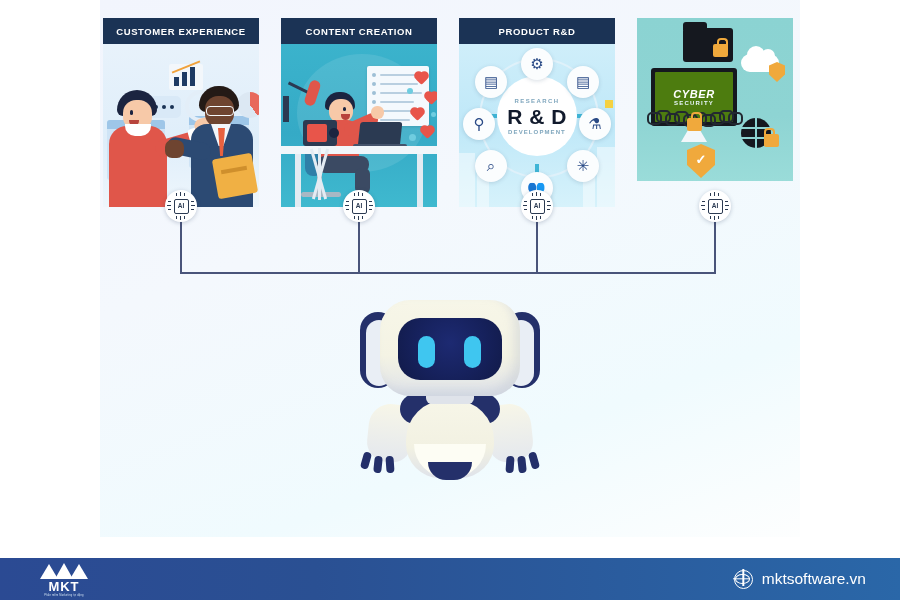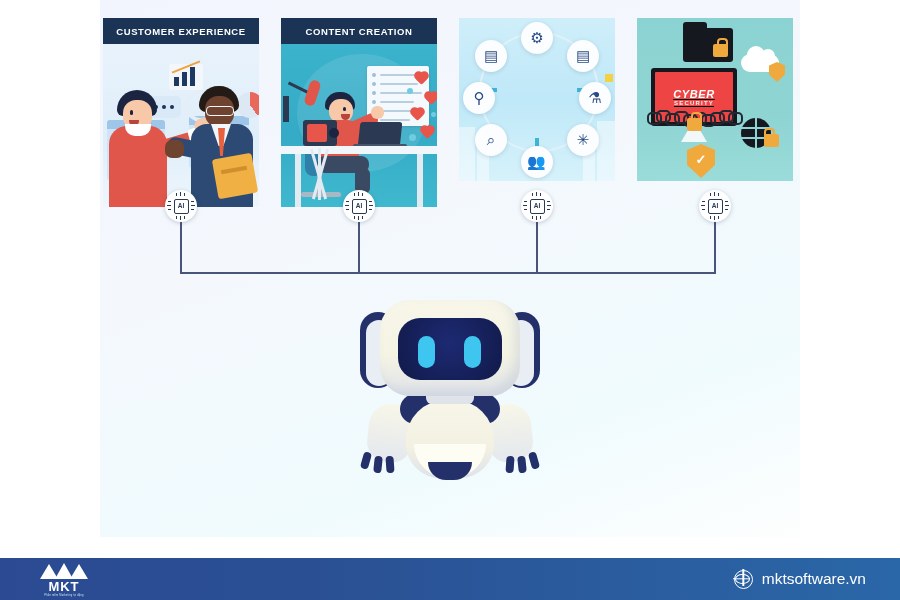"PRODUCT R&D" div.panel-header { html: none -> <div>PRODUCT R&amp;D</div> }
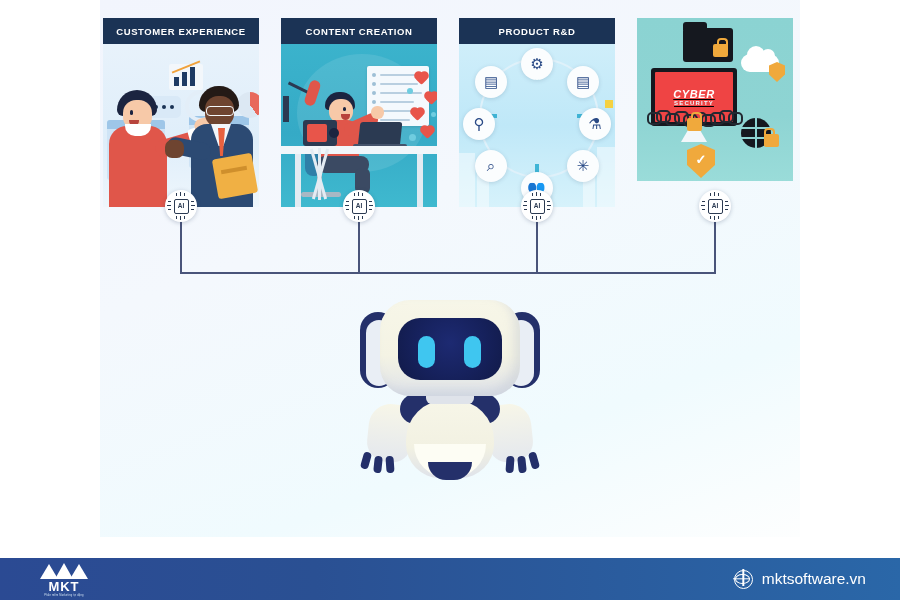"CYBER" .cs .scr { background: #ef4444 -> #4d7c0f; text-decoration: underline -> none }
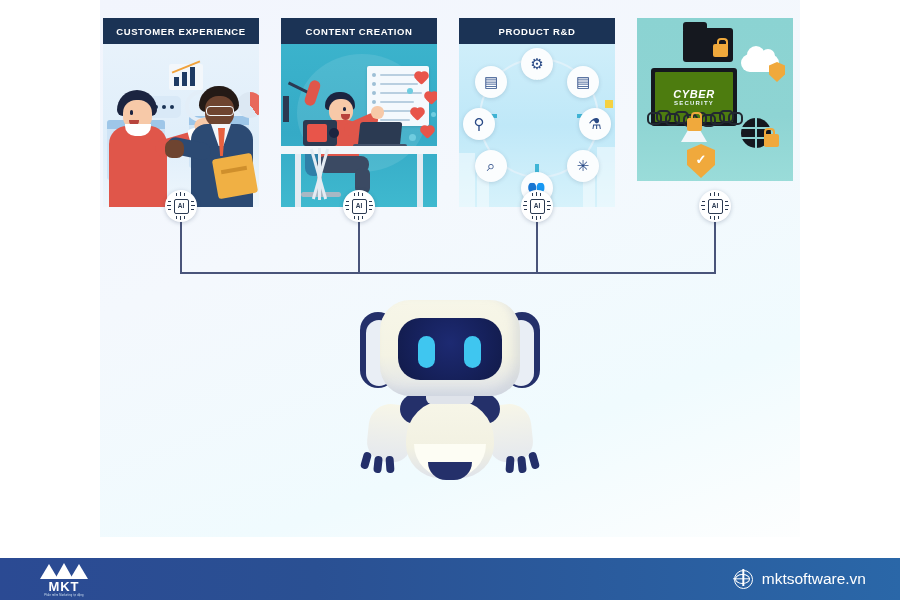"R & D" div.core { html: none -> <div> <span>RESEARCH</span> <span>R &amp; D</span> <span>DEVELOPMENT</span> </div> }
